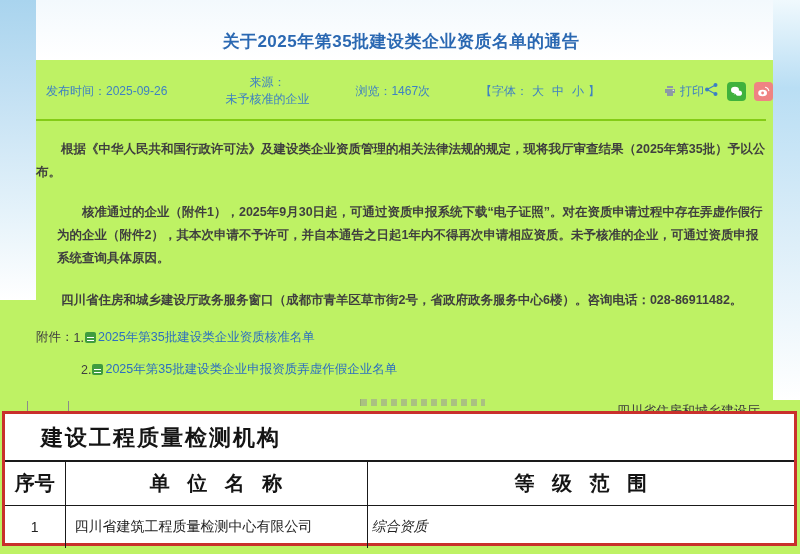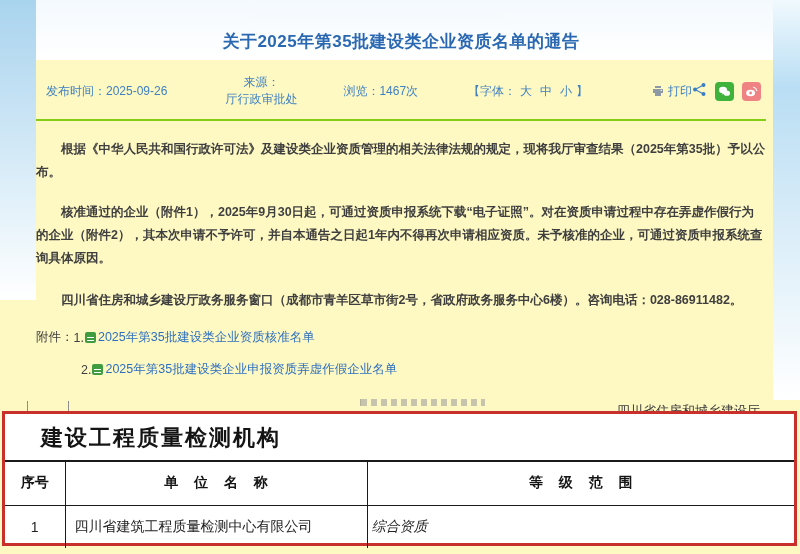"关于2025年第35批建设类企业资质名单的通告" .page { background: #fef9c3 -> #bef264 }
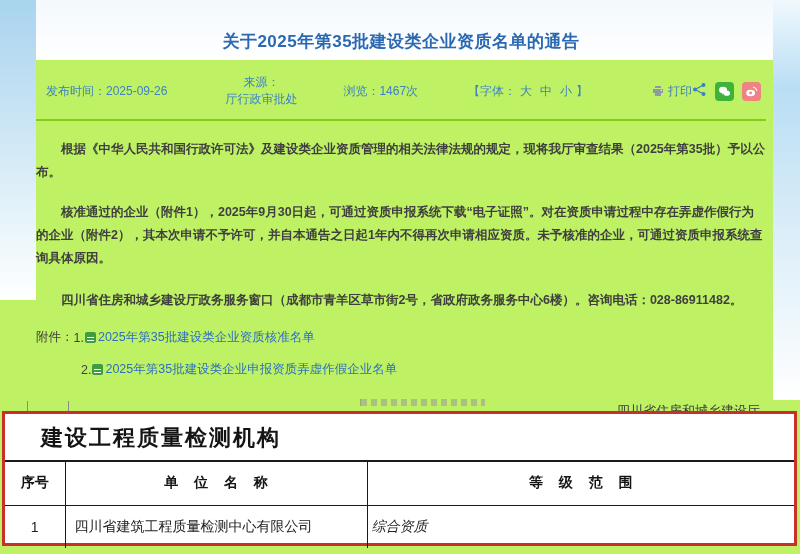"厅行政审批处" span { text: 厅行政审批处 -> 未予核准的企业 }
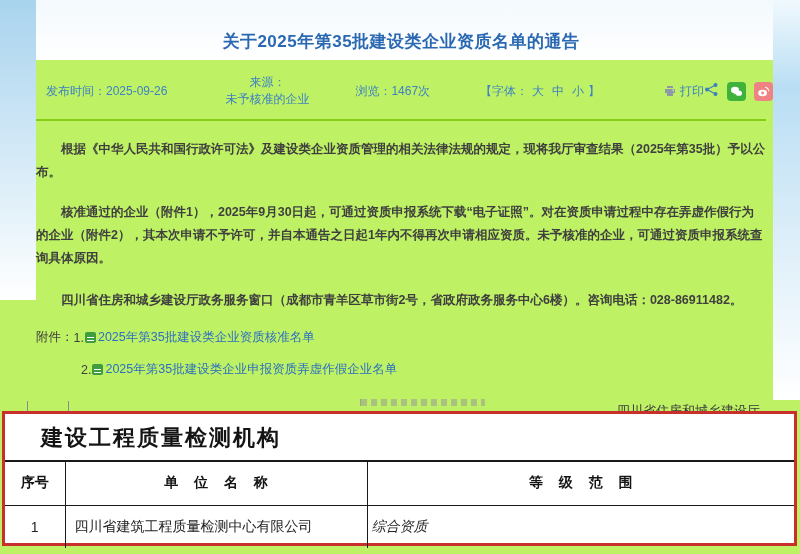"核准通过的企业（附件1），2025年9月30日起，可通过资质申报系统下载“电子证" .p2 { padding-left: none -> 21px }
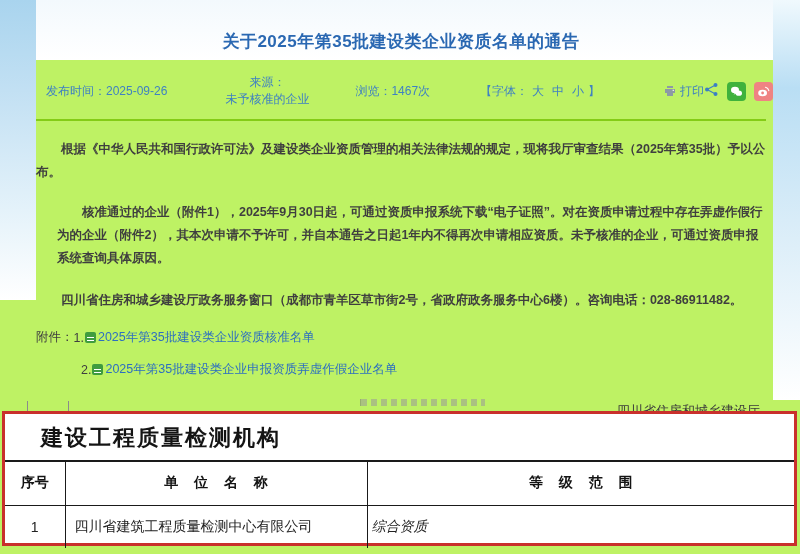"序号" .qtable th { font-size: 14px -> 20px }
